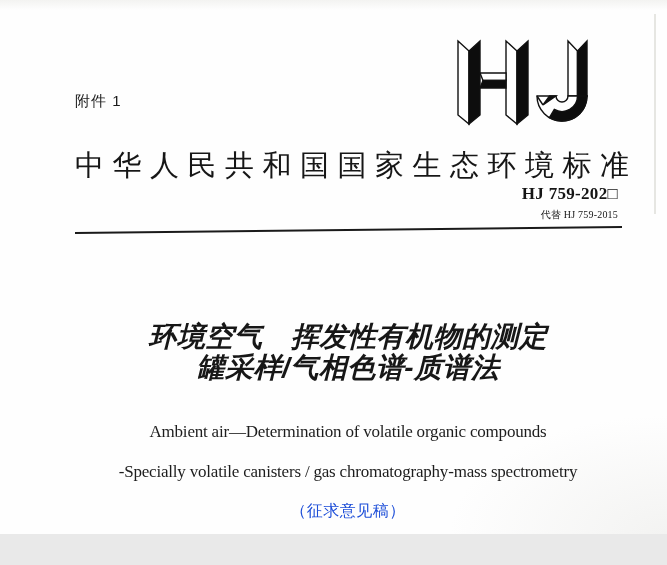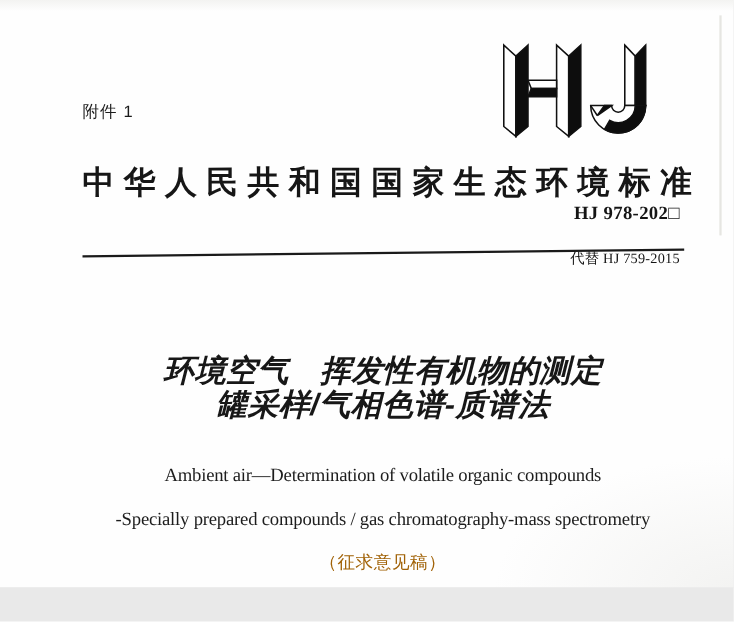"中华人民共和国国家生态环境标准" .org-heading { font-weight: 700 -> 400 }
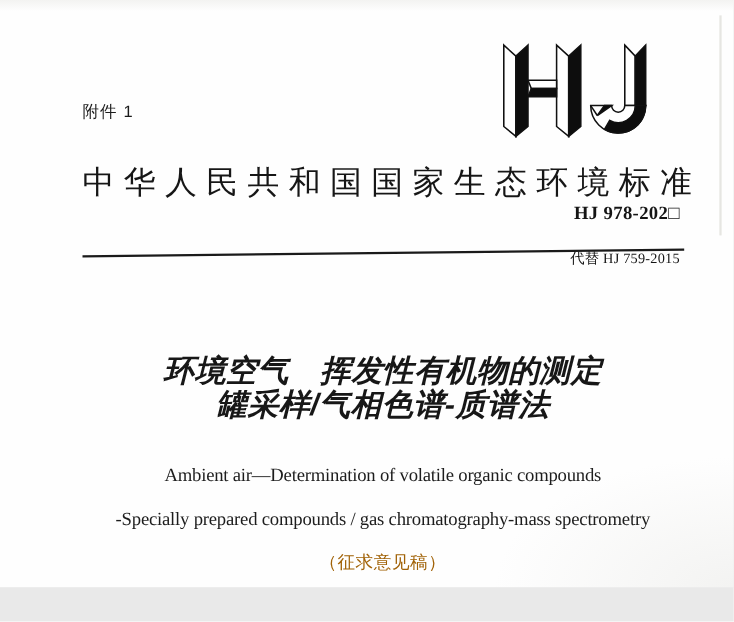"HJ 978-202□" div.std-number { text: 978-202 -> 759-202 }
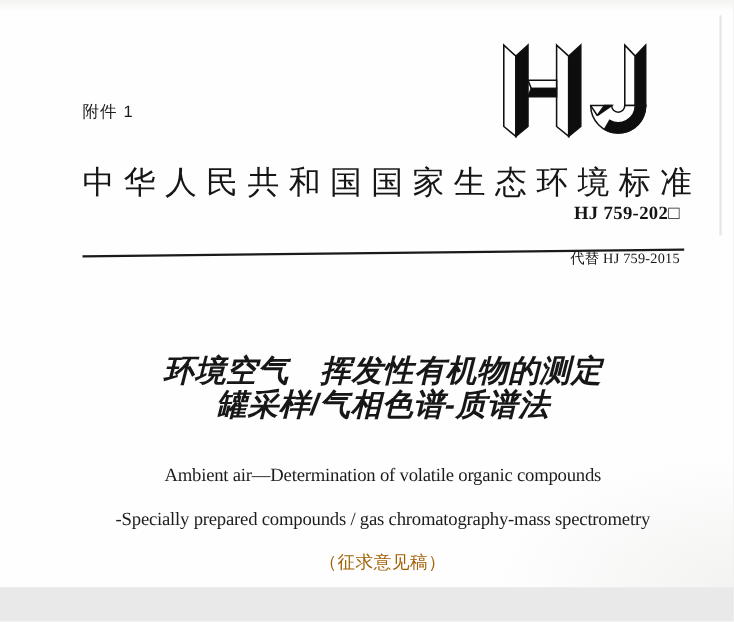"代替 HJ 759-2015" .replaces { font-size: 13px -> 10px; margin-top: 22px -> 4px }
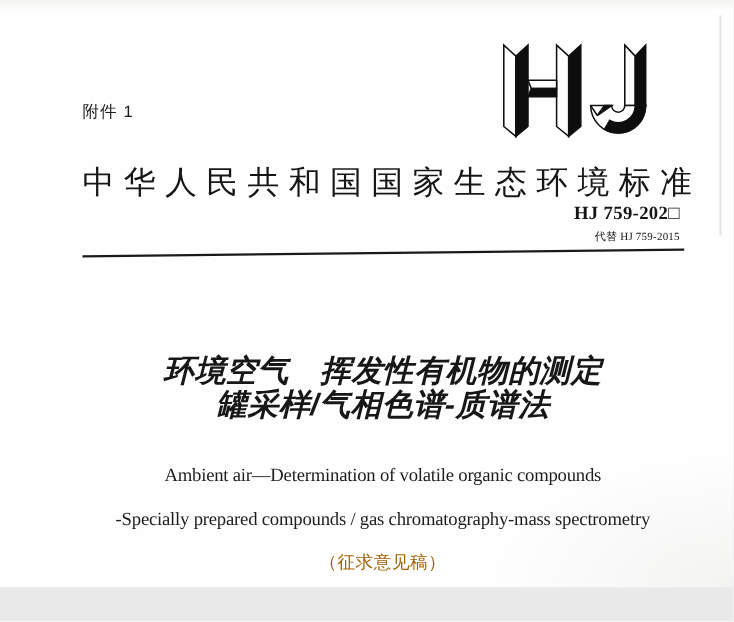"-Specially prepared compounds / gas" div.en-title { text: prepared compounds -> volatile canisters }
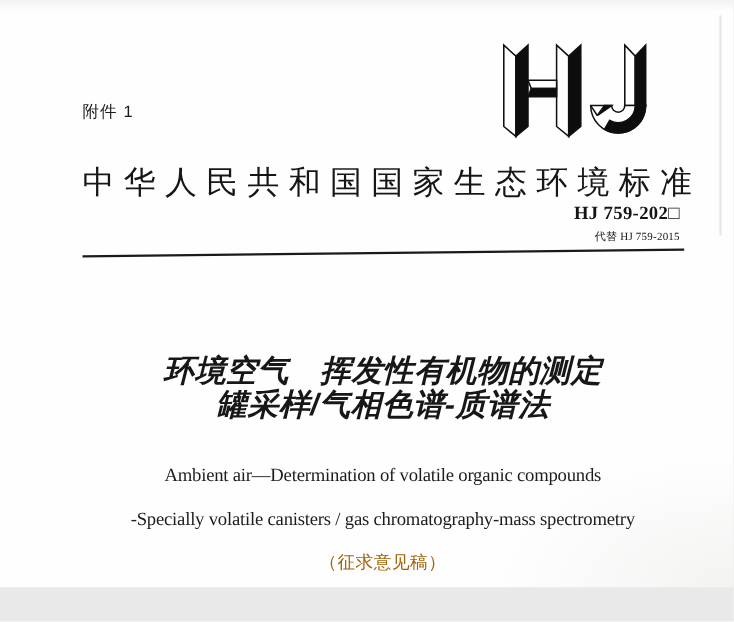"（征求意见稿）" .draft-note { color: #a16207 -> #1d4ed8 }
